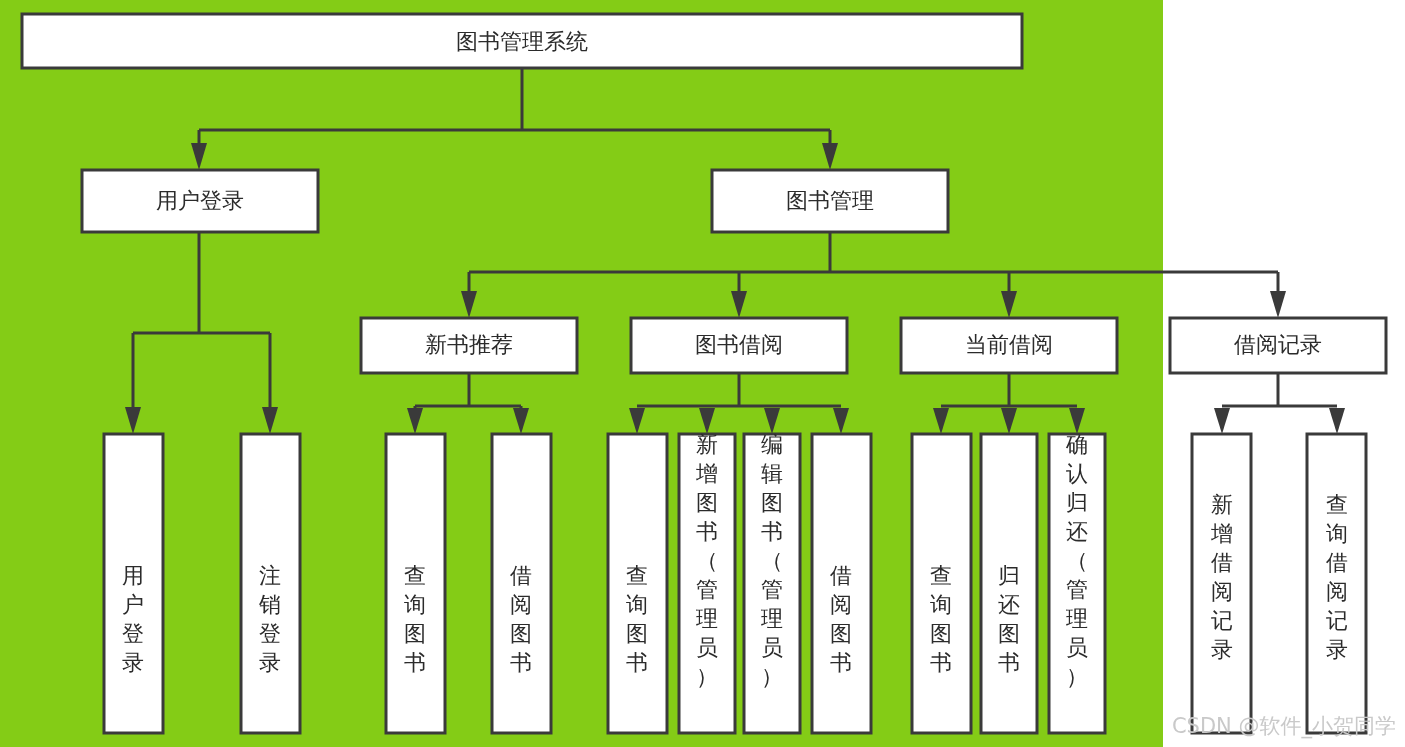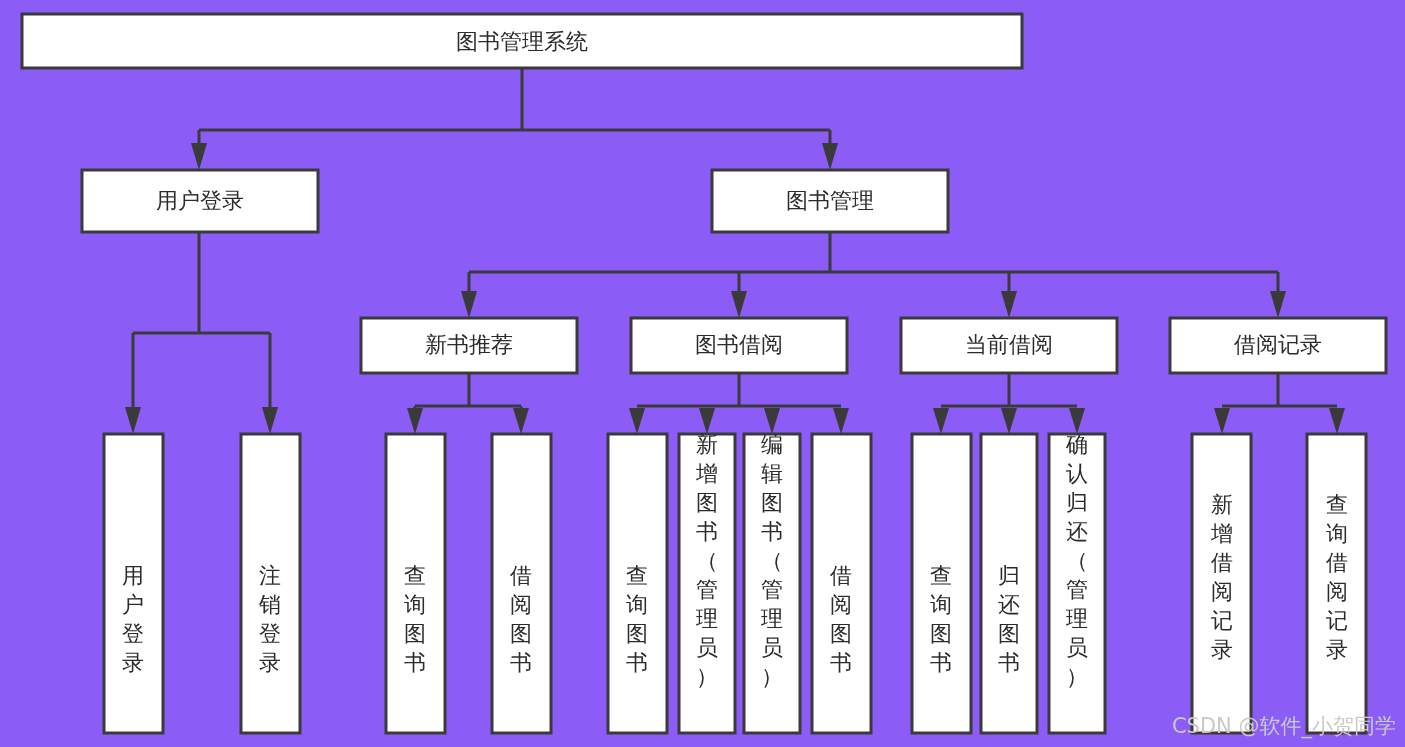"图书管理系统" #diagram-root { background: #8b5cf6 -> #84cc16; width: 1405px -> 1163px }
